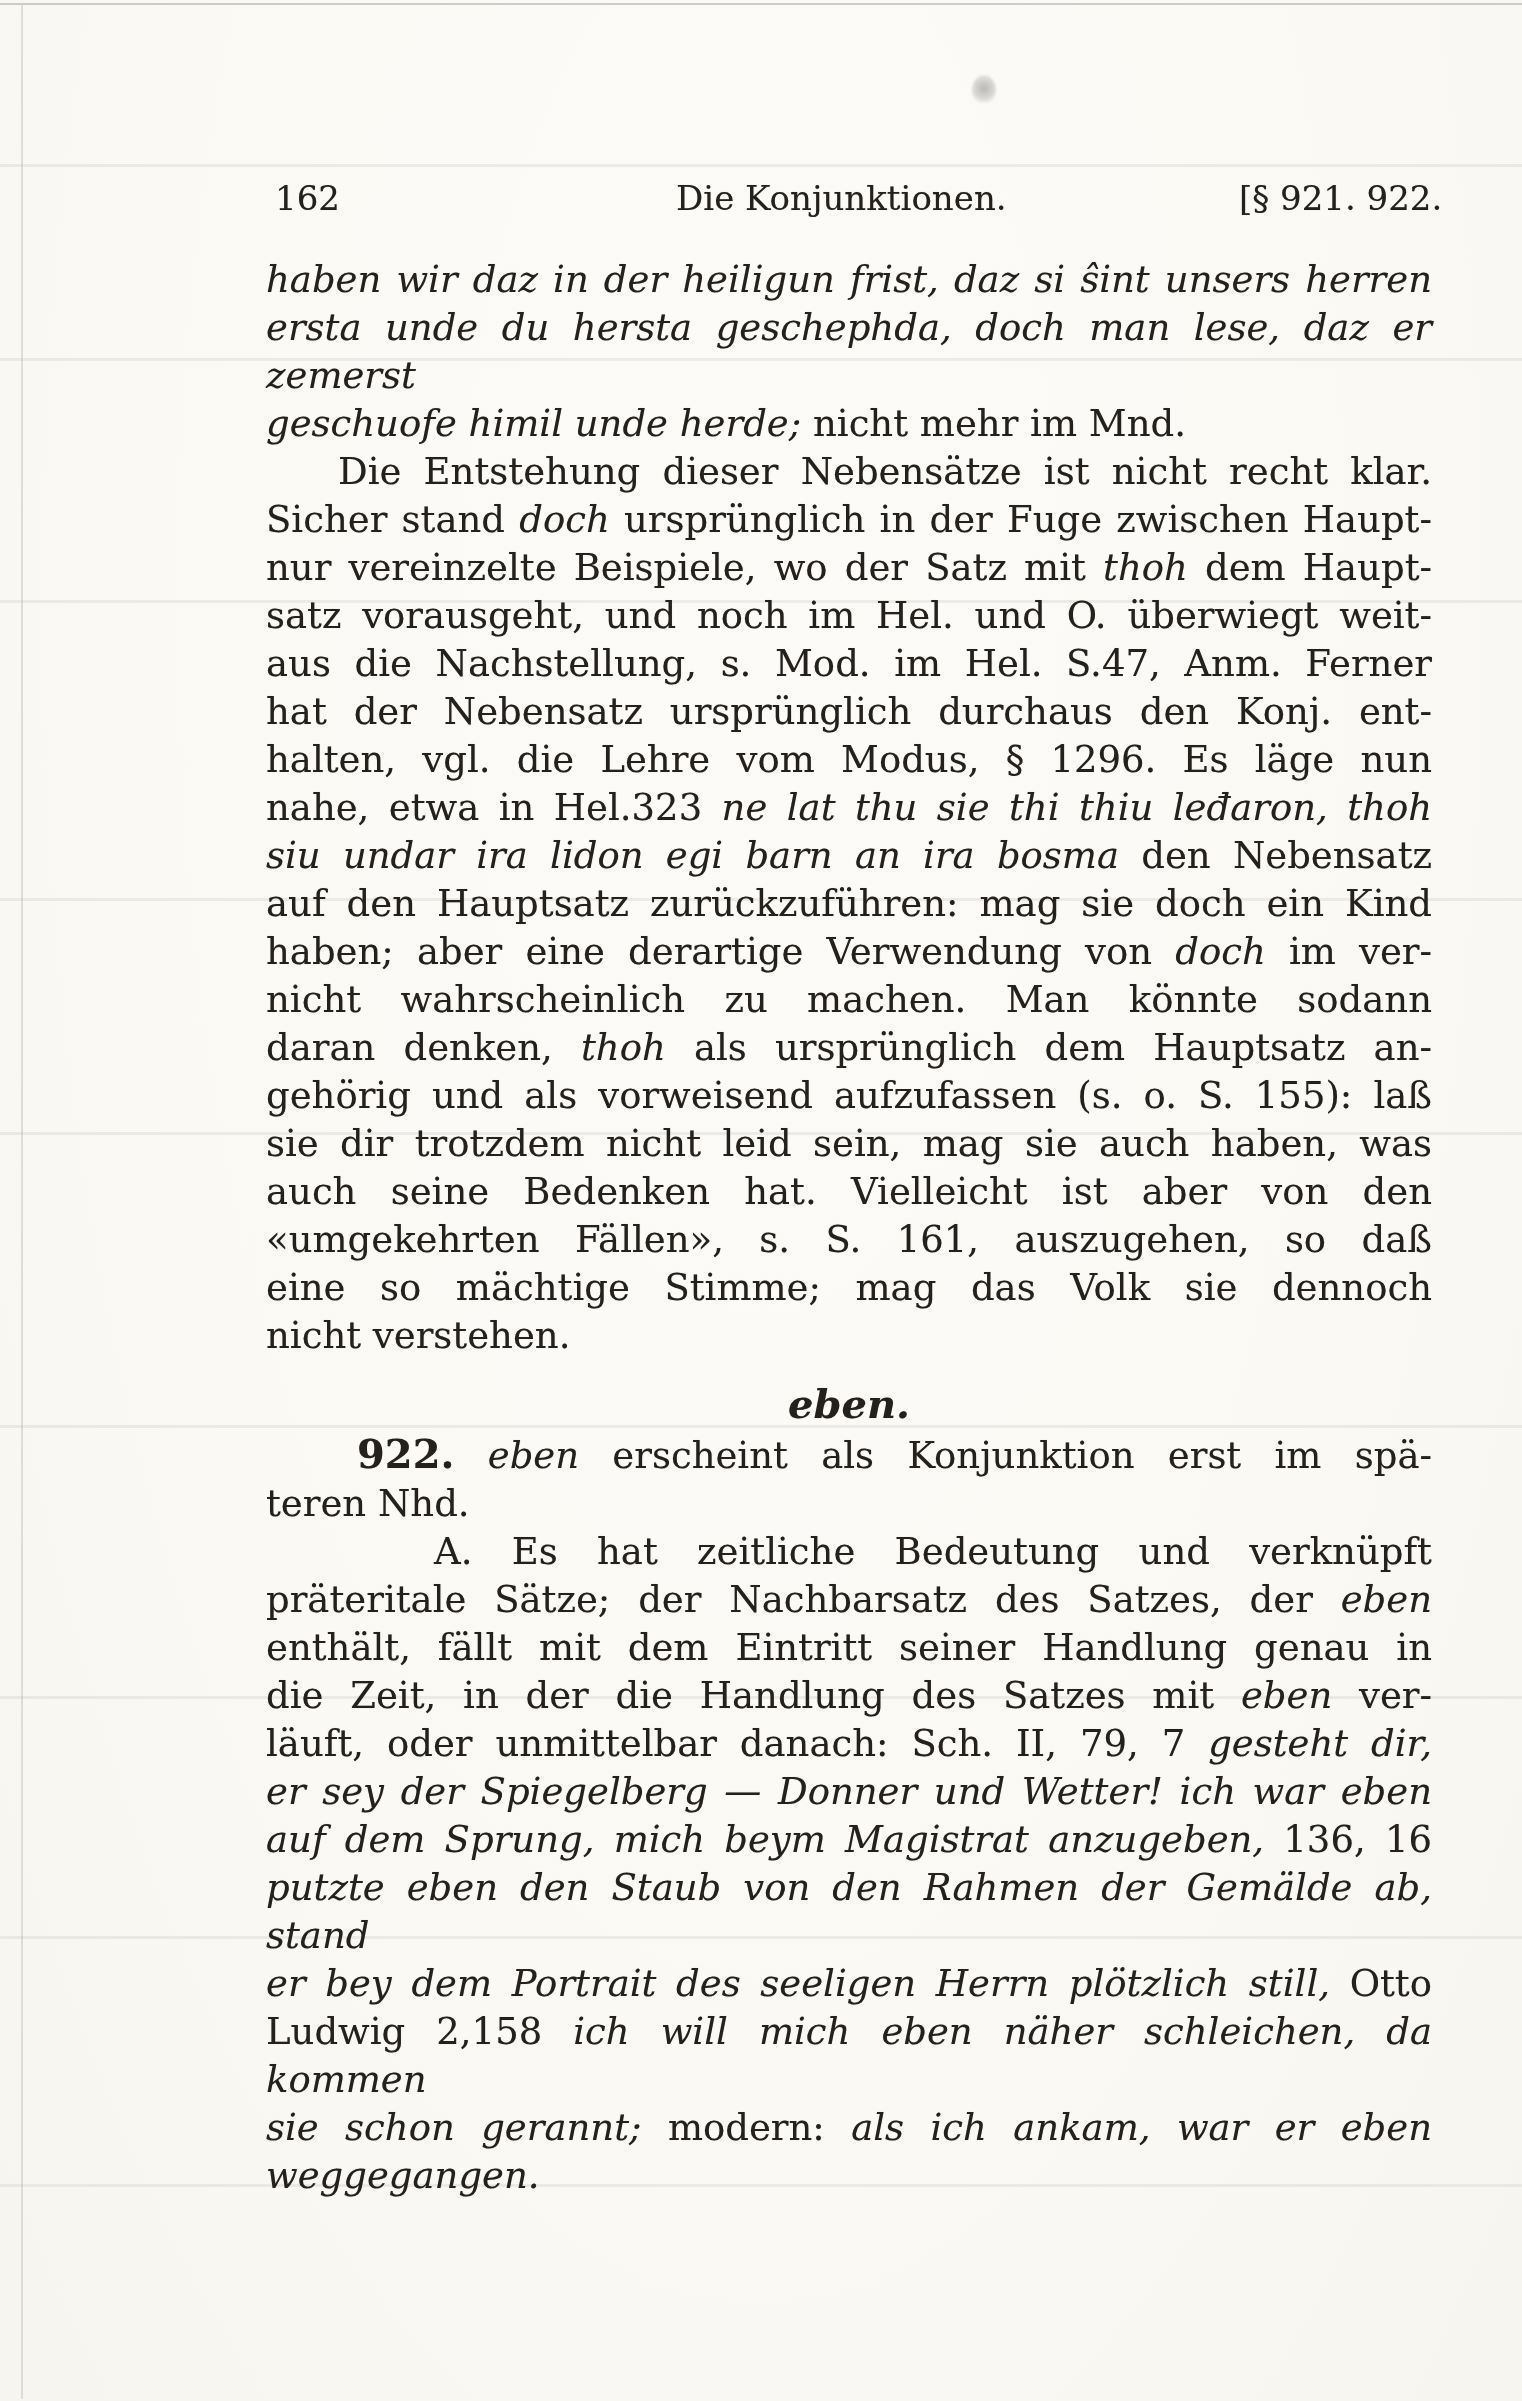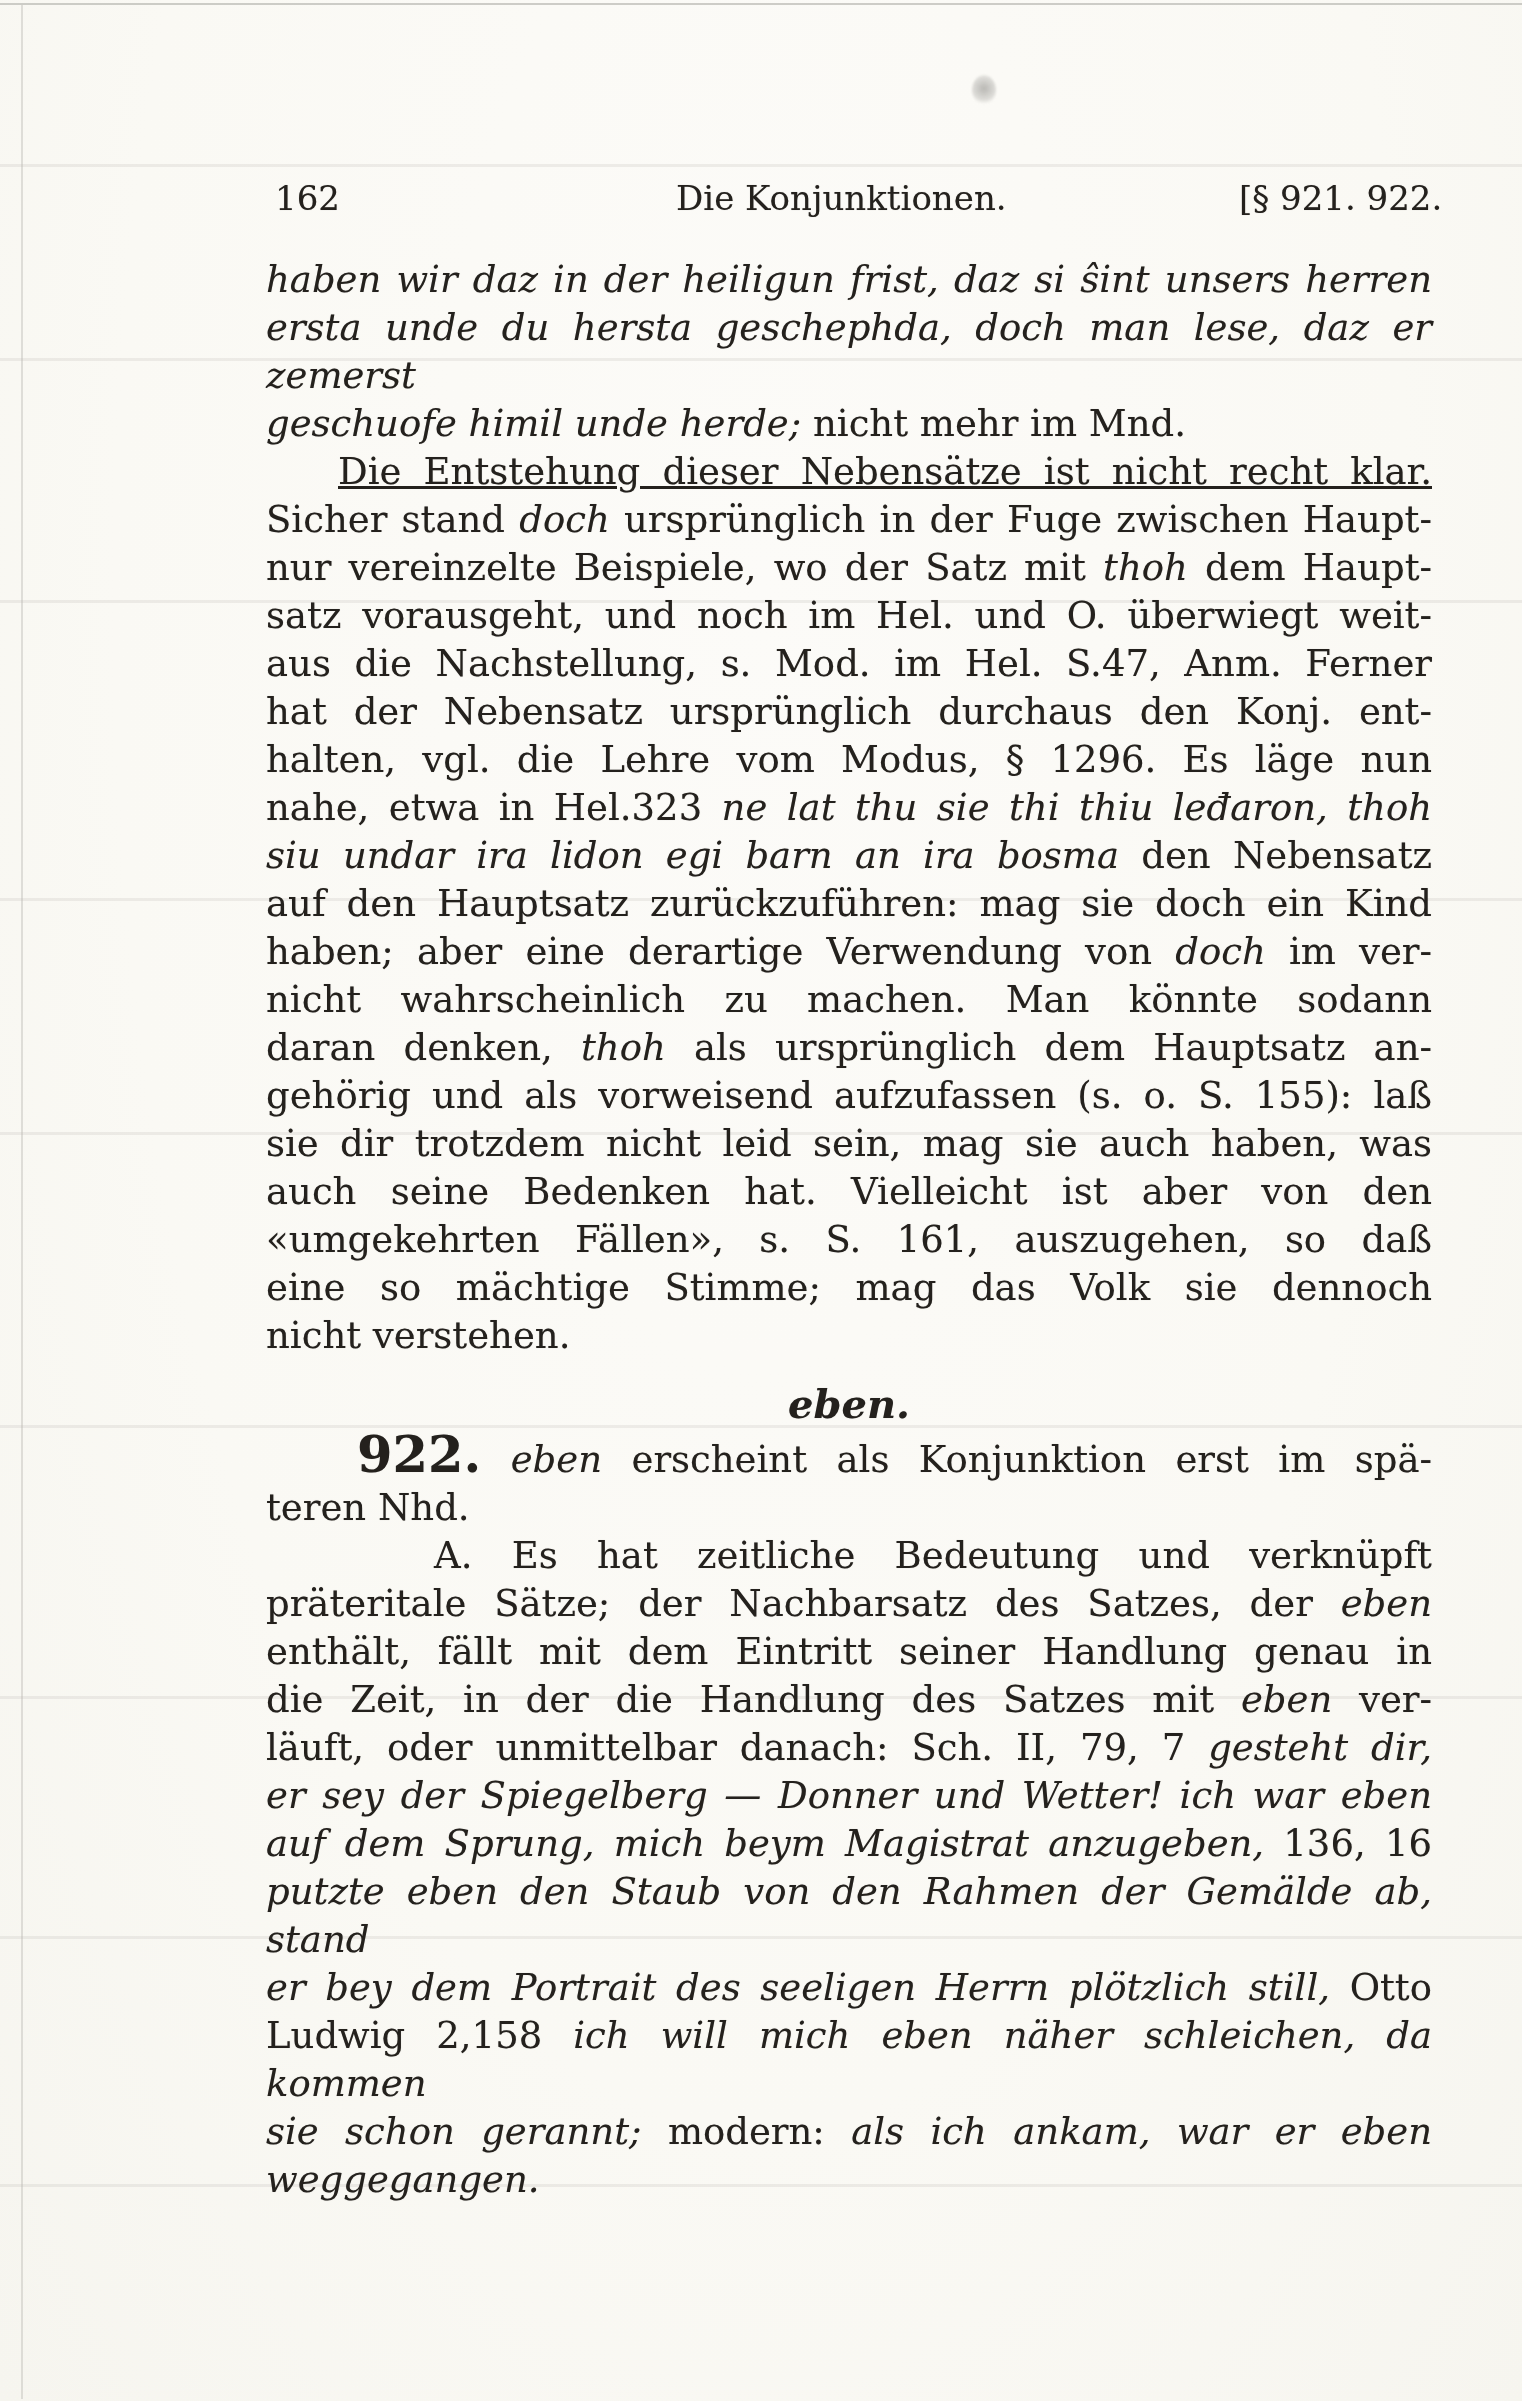"Die Entstehung dieser Nebensätze ist" div.line { text-decoration: underline -> none }
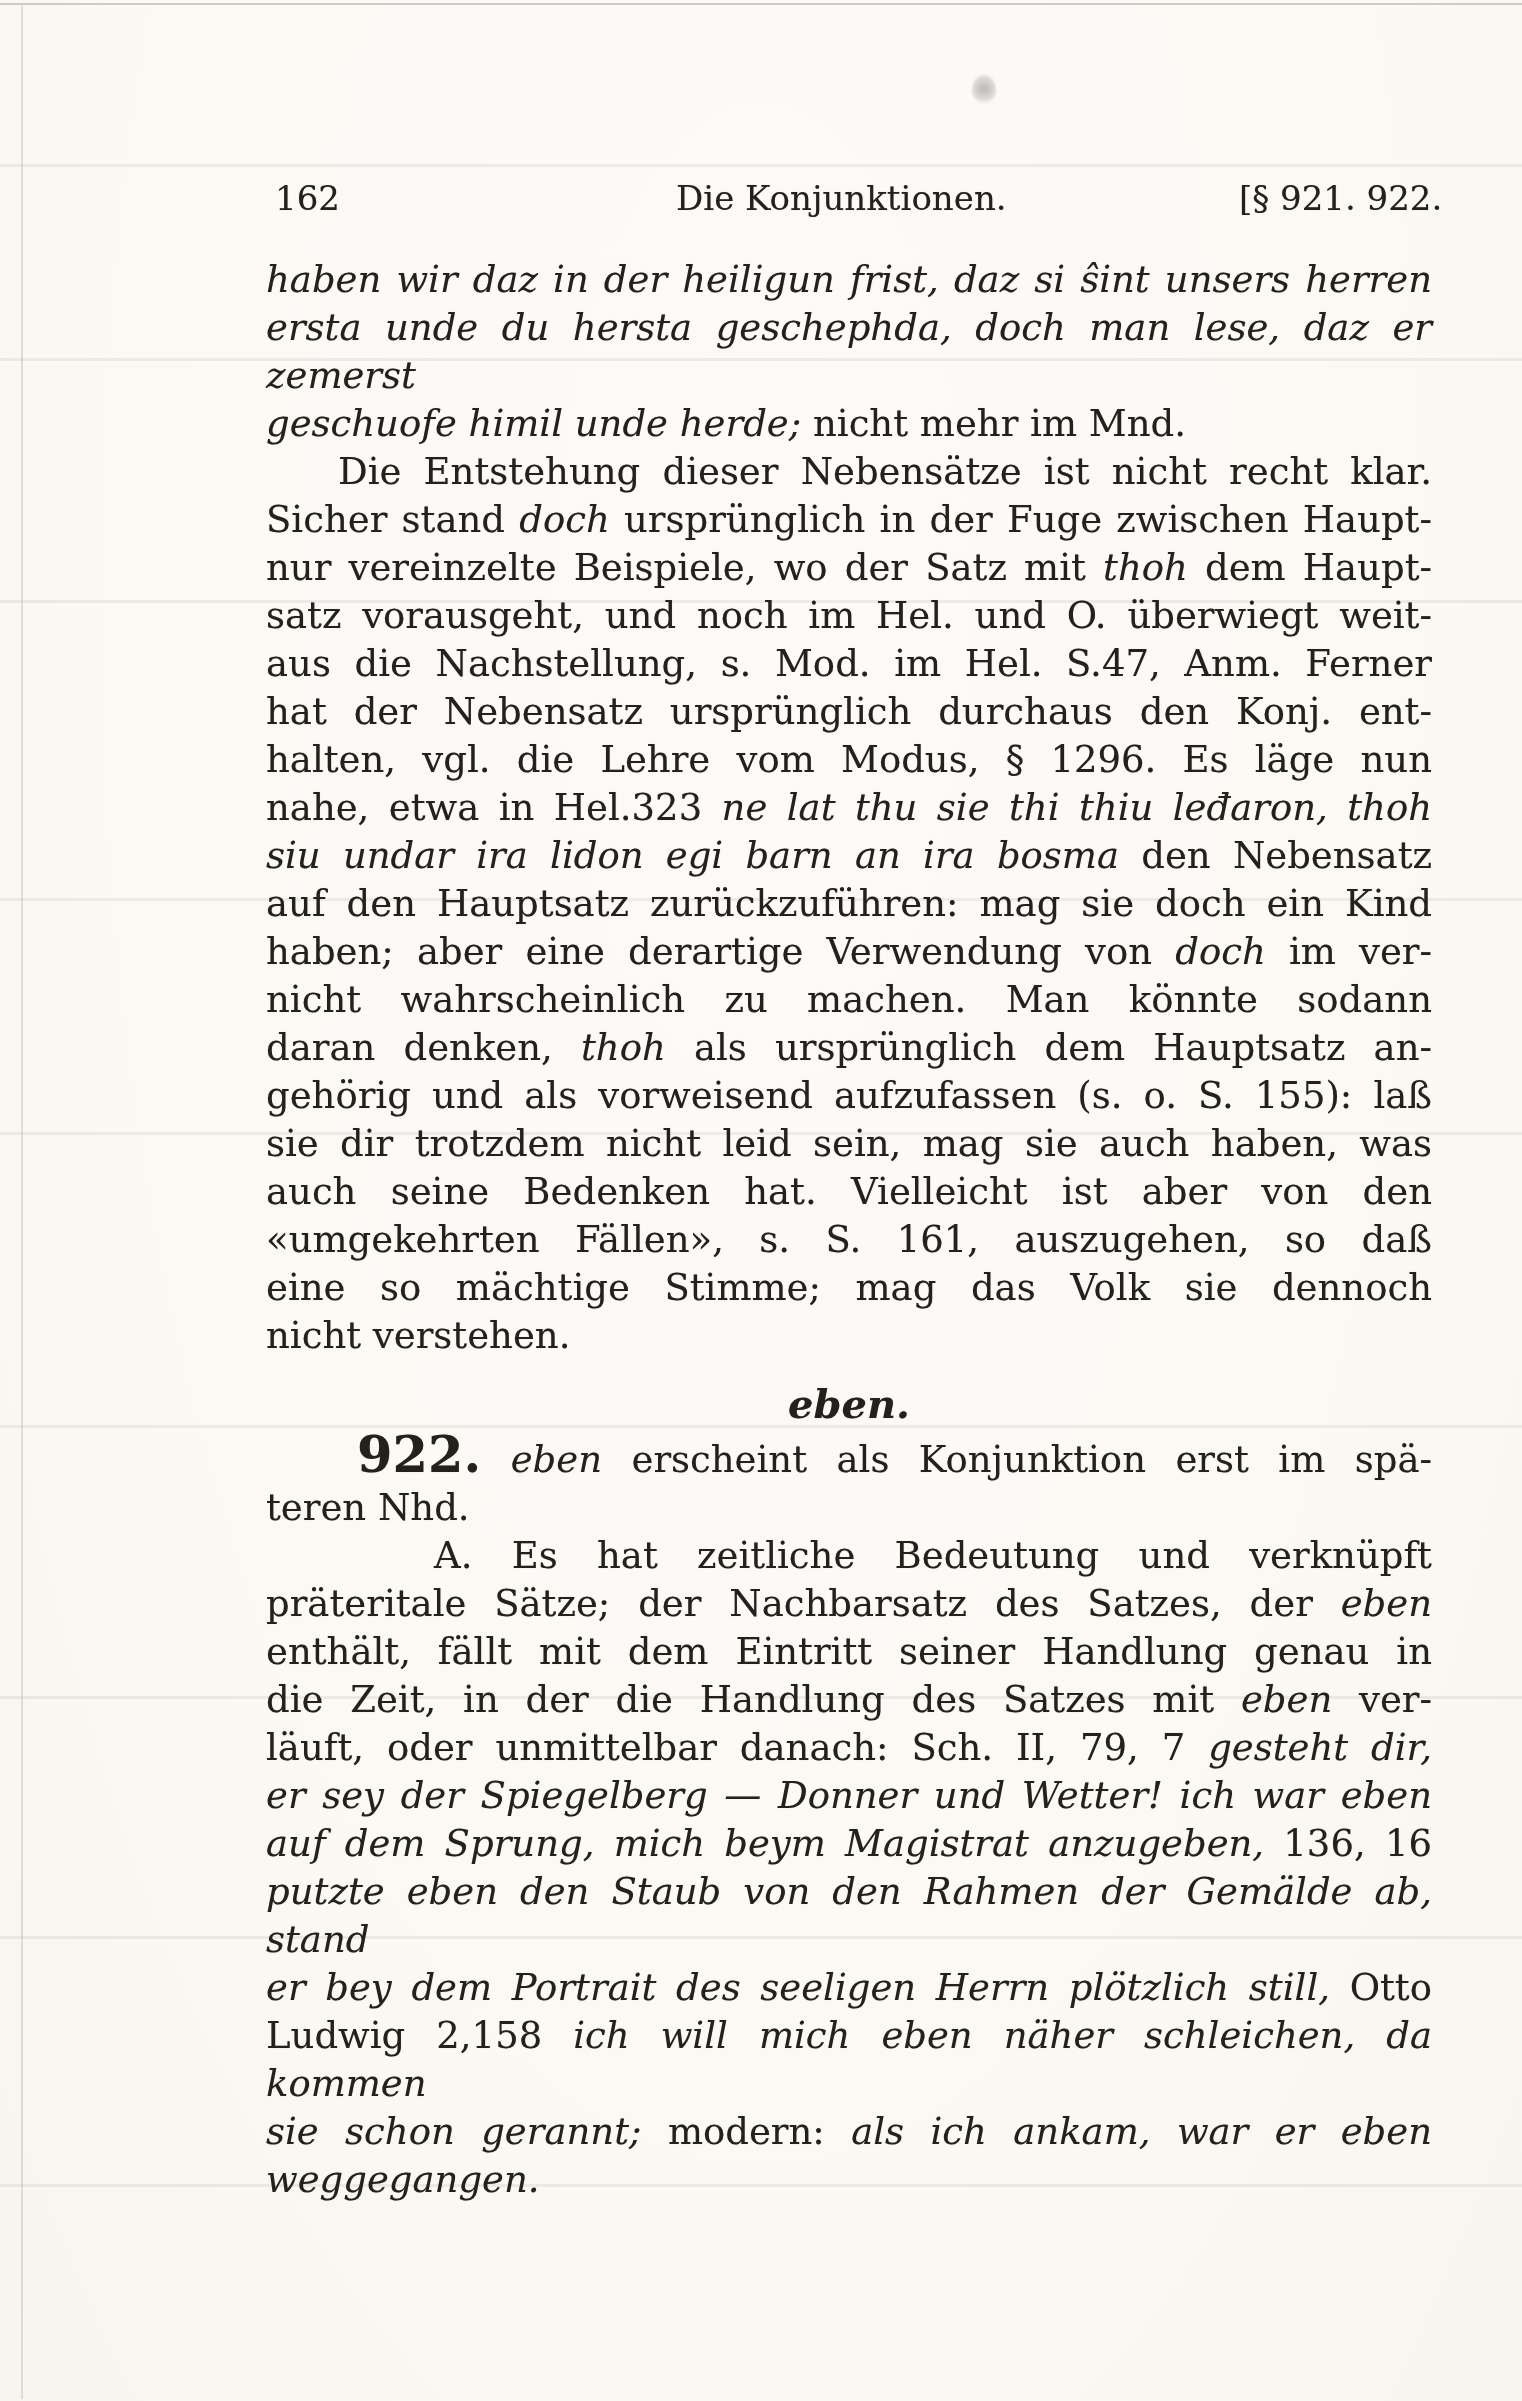"922." .seg-b { font-size: 51px -> 40px }
